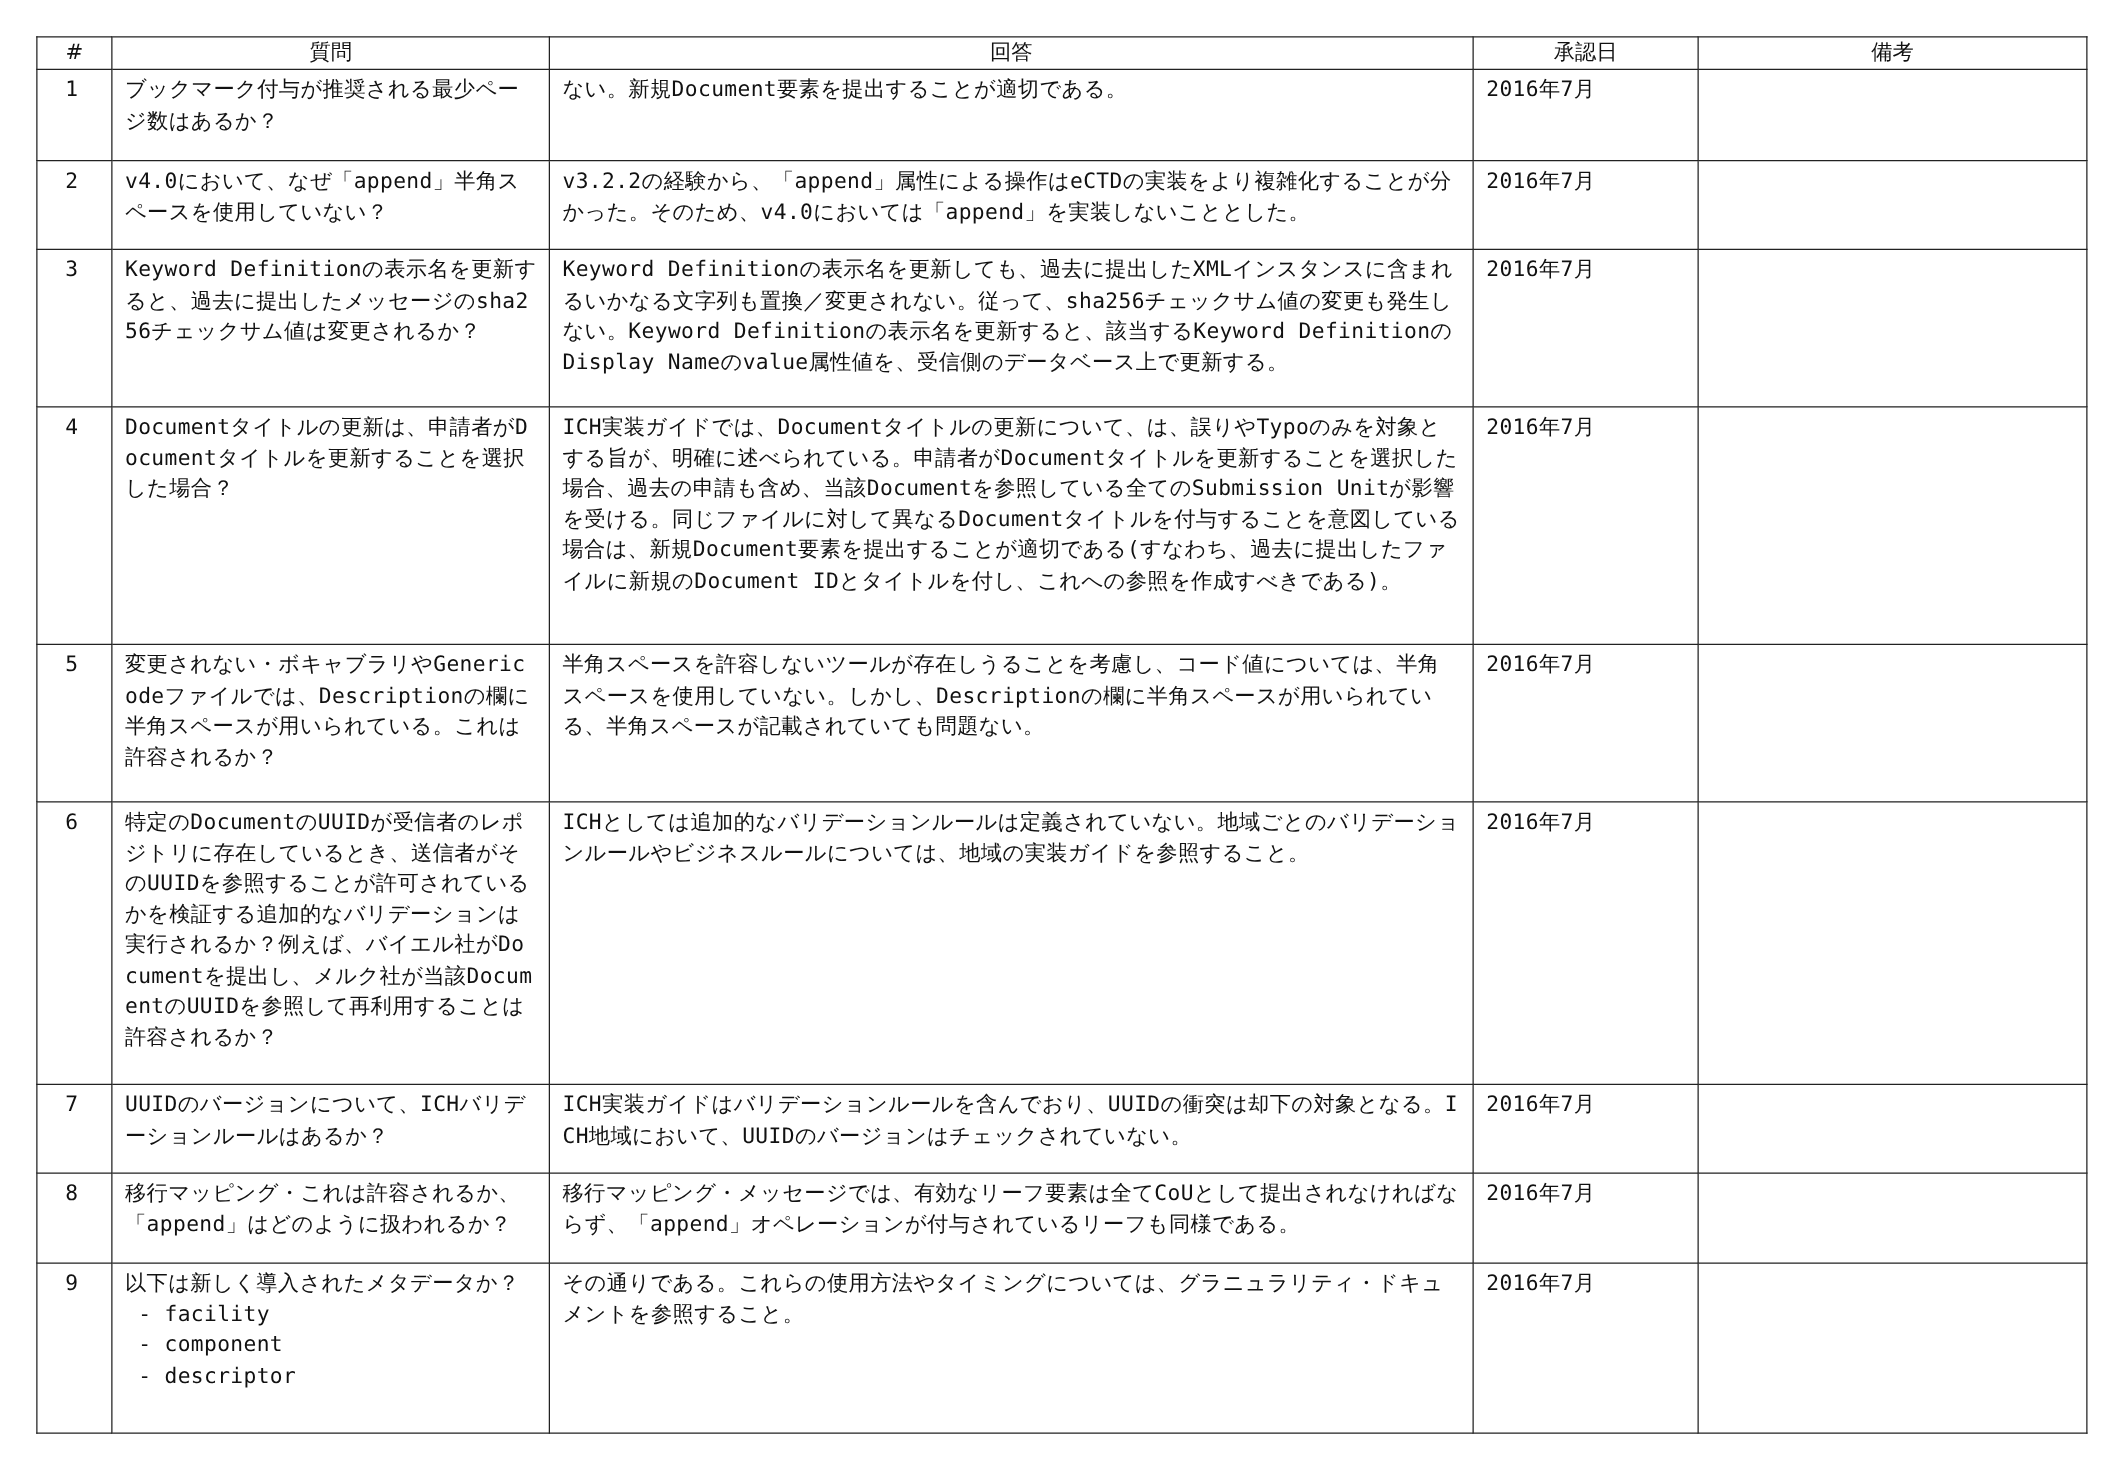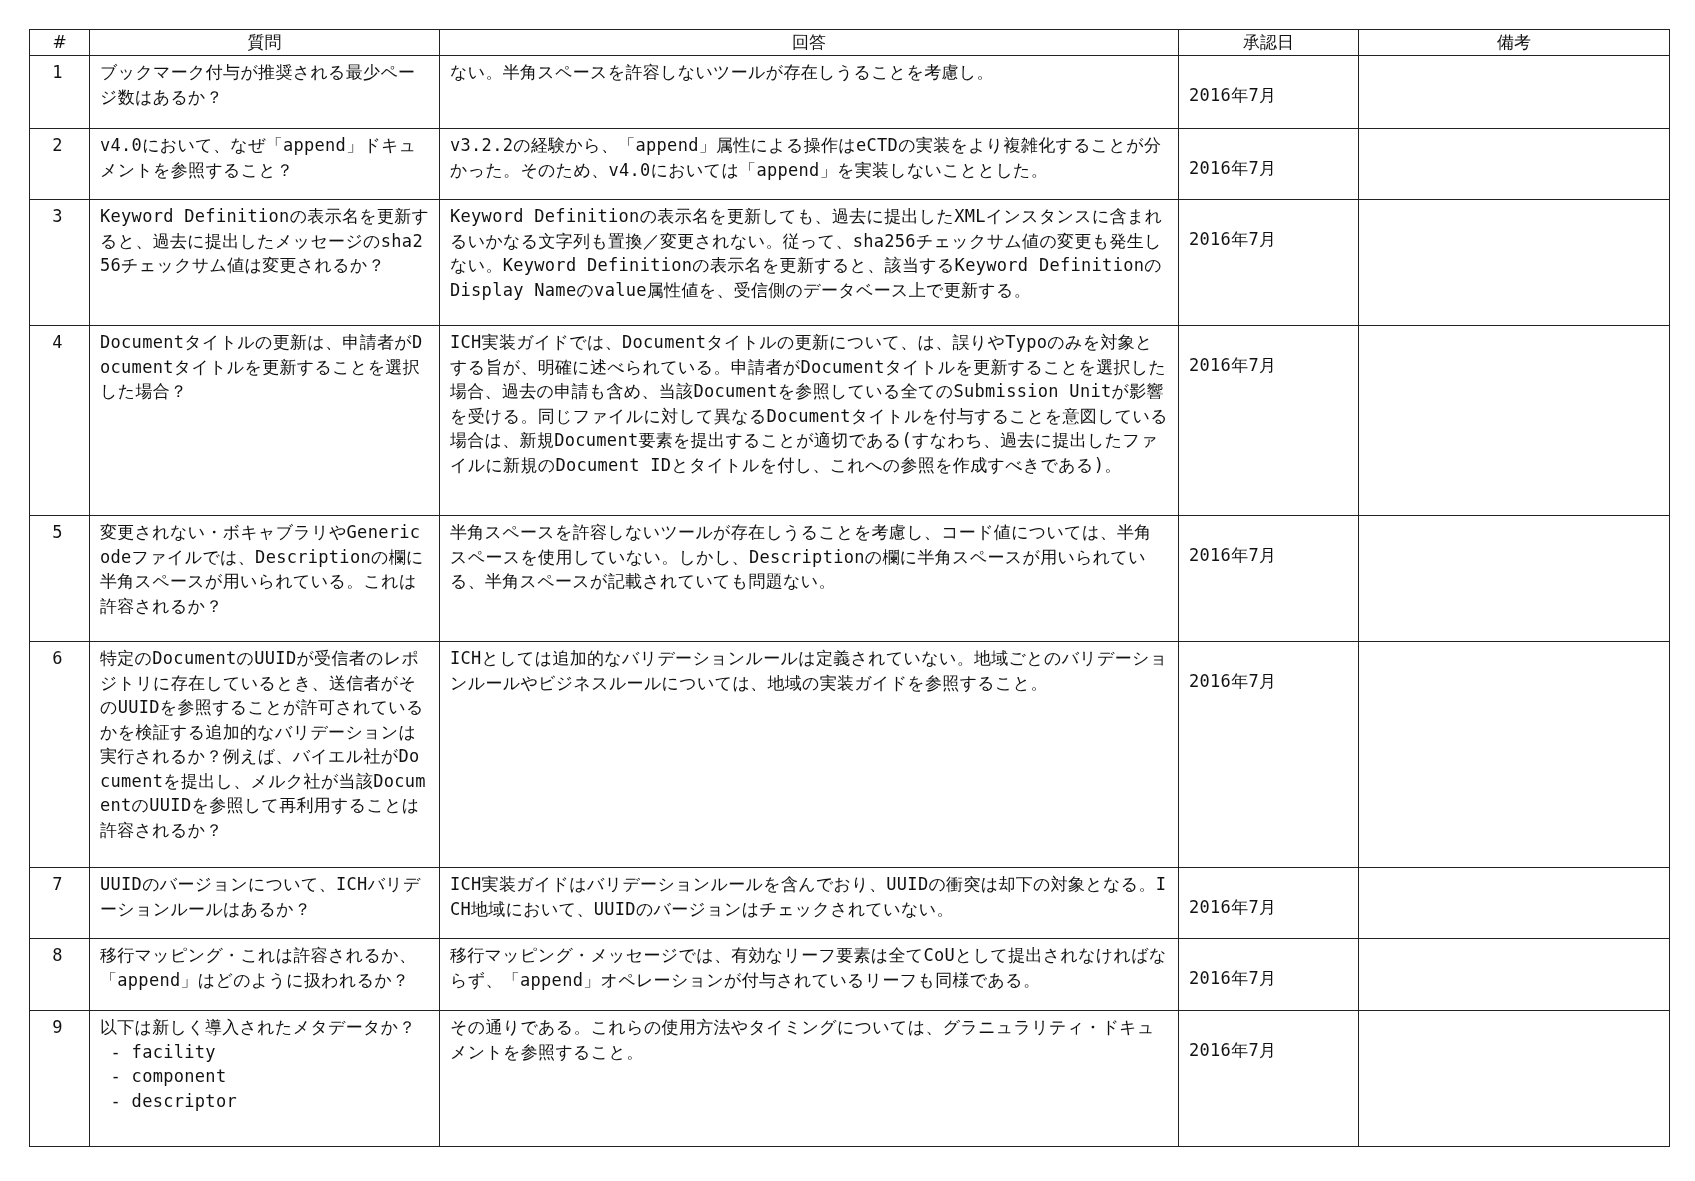"ない。半角スペースを許容しないツールが存在しうることを考慮し。" div.cell { text: 半角スペースを許容しないツールが存在しうることを考慮し -> 新規Document要素を提出することが適切である }
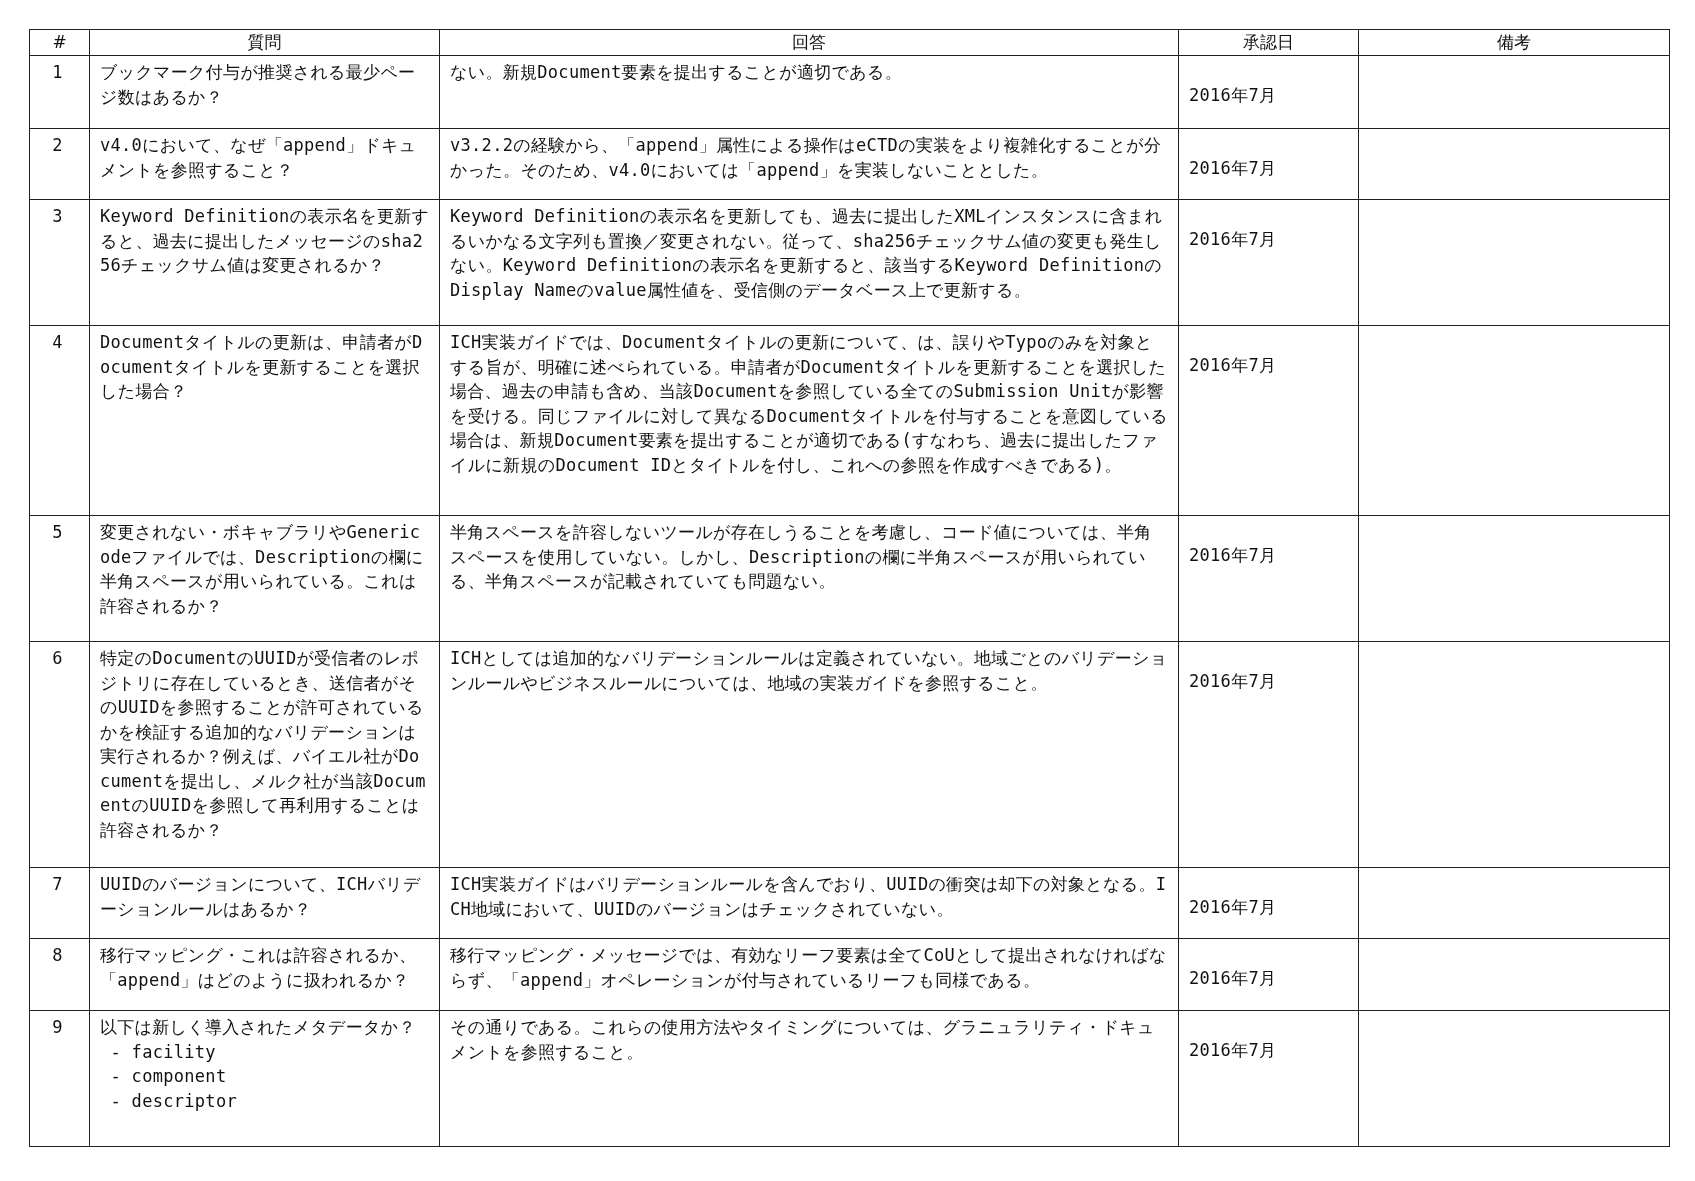"2016年7月" td.date .cell { margin-top: 23px -> none }
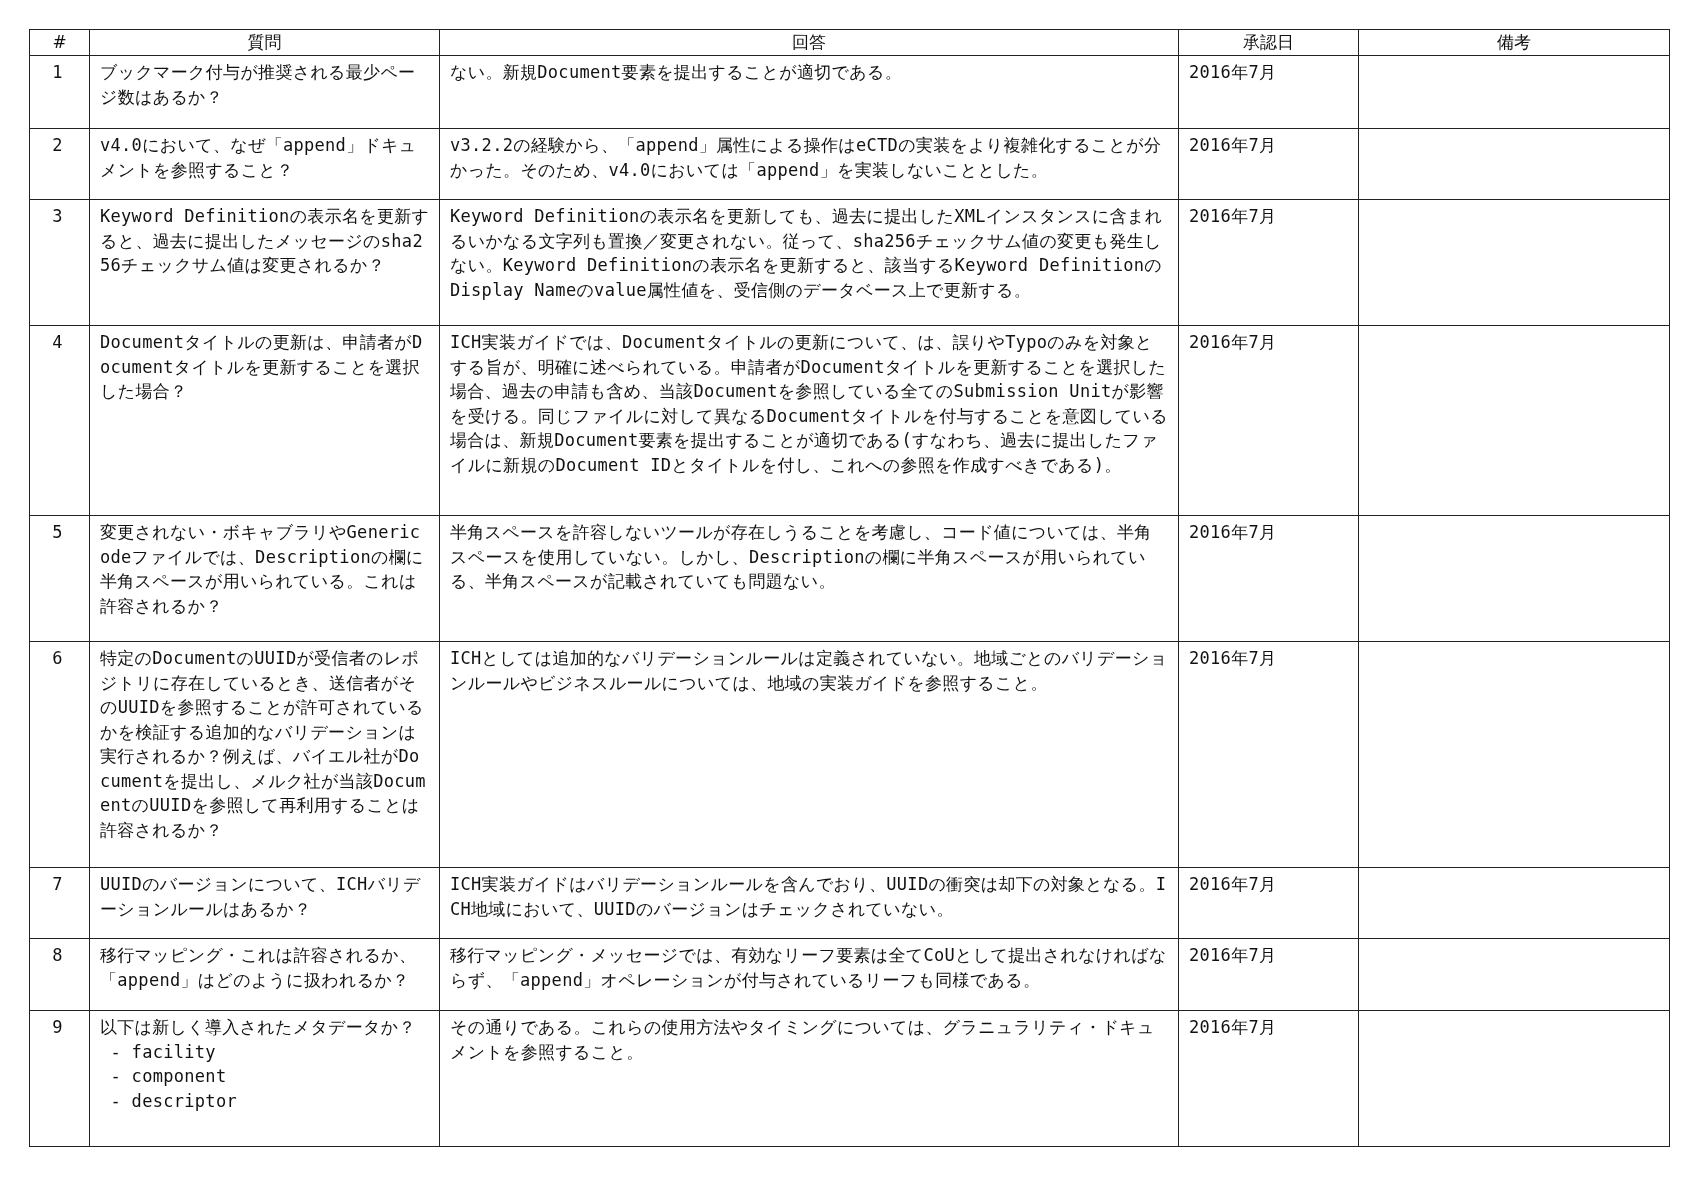"v4.0において、なぜ「append」ドキュメントを参照すること？" div.cell { text: ドキュメントを参照すること -> 半角スペースを使用していない }
